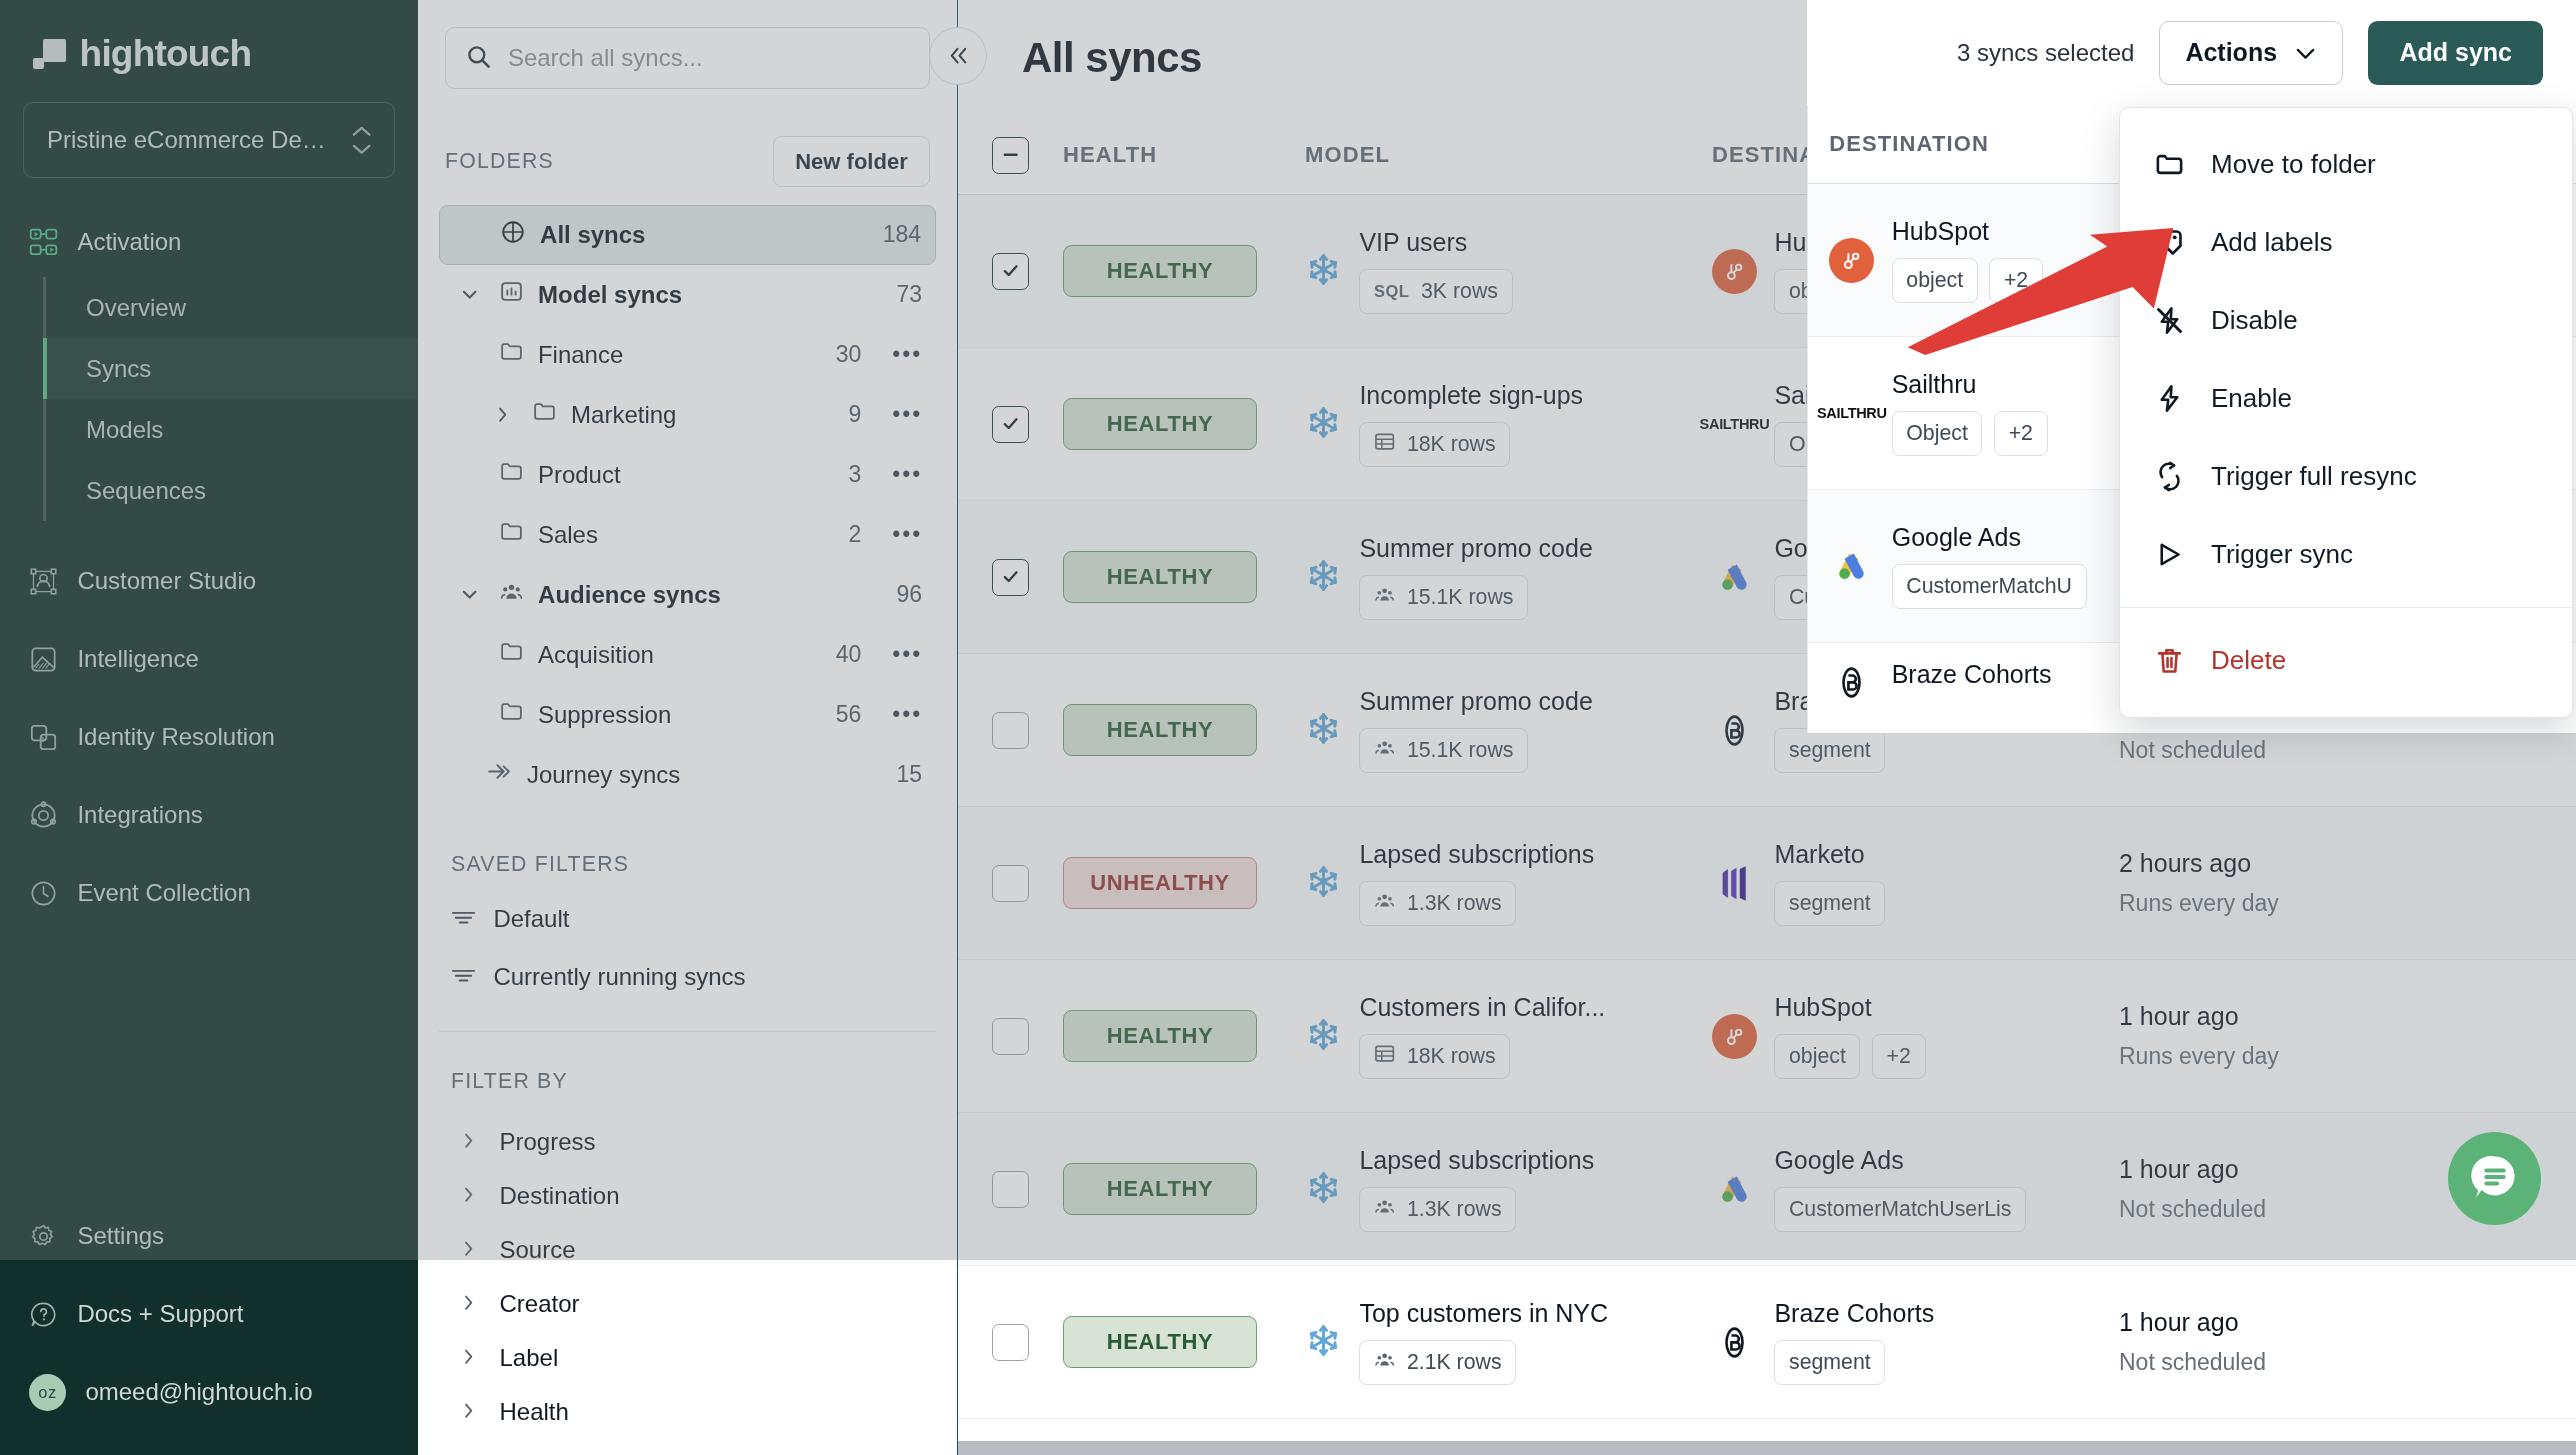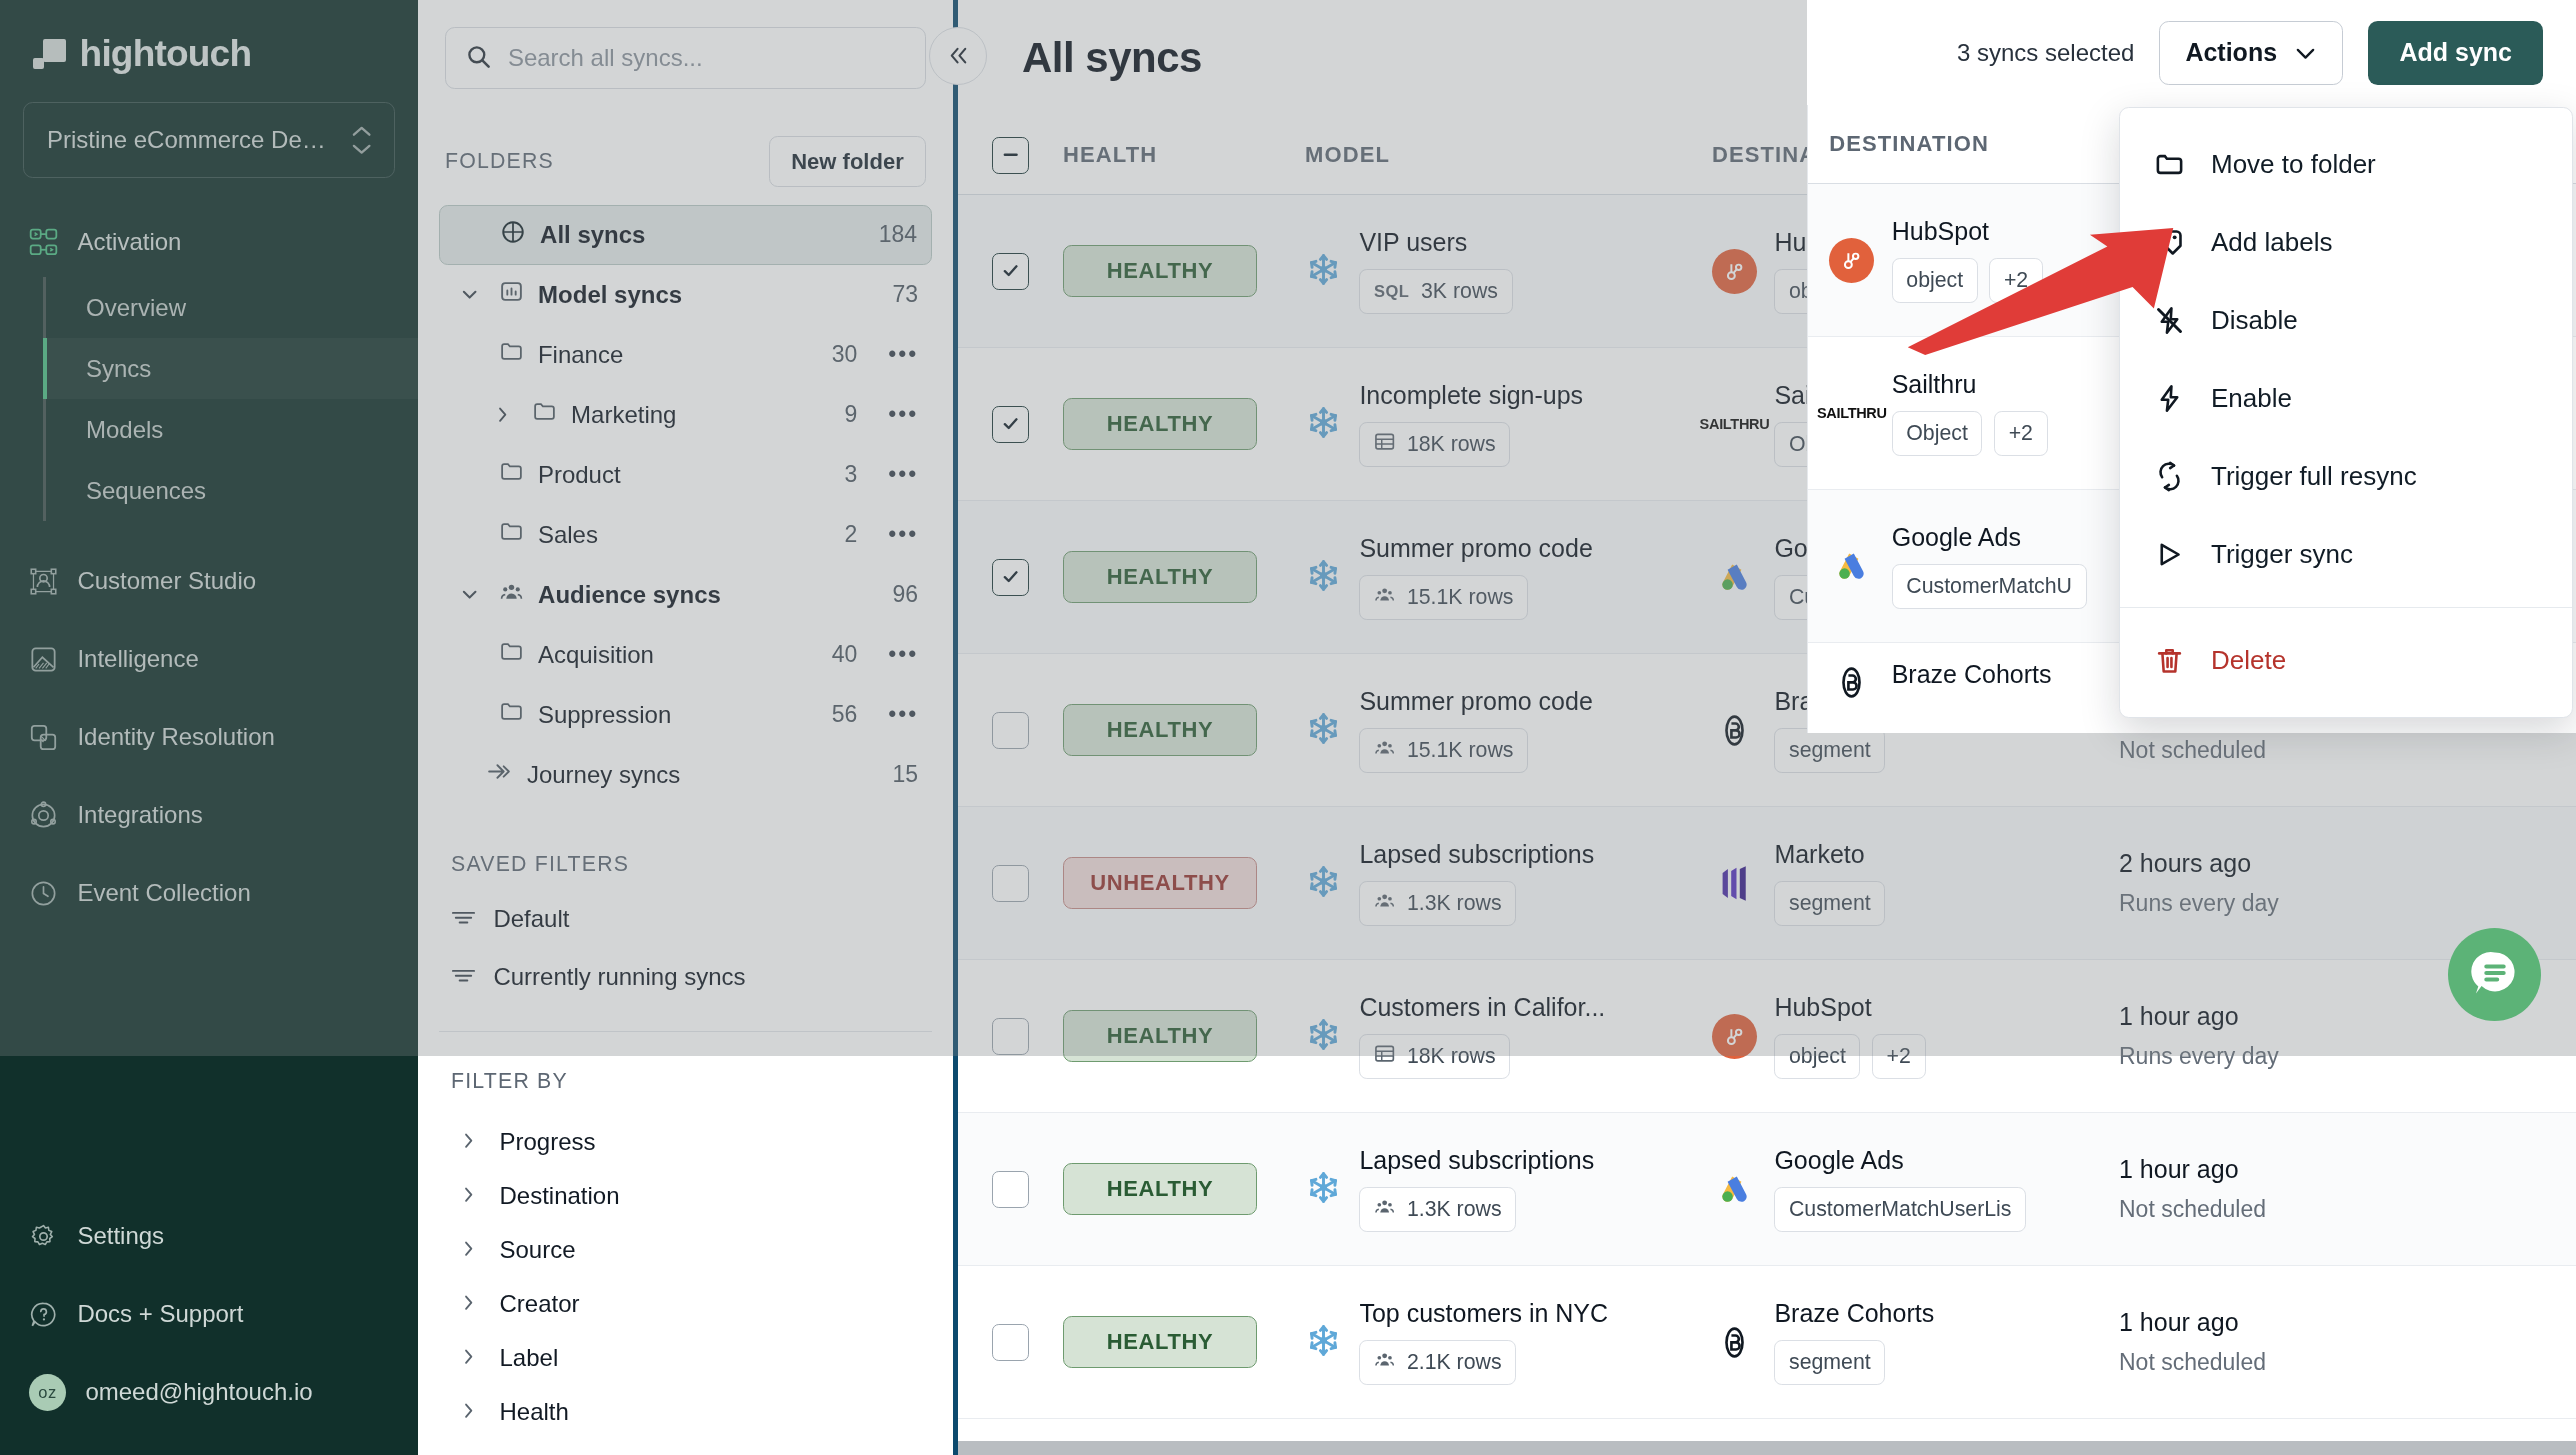"hightouch" #app { height: 1056px -> 1260px }
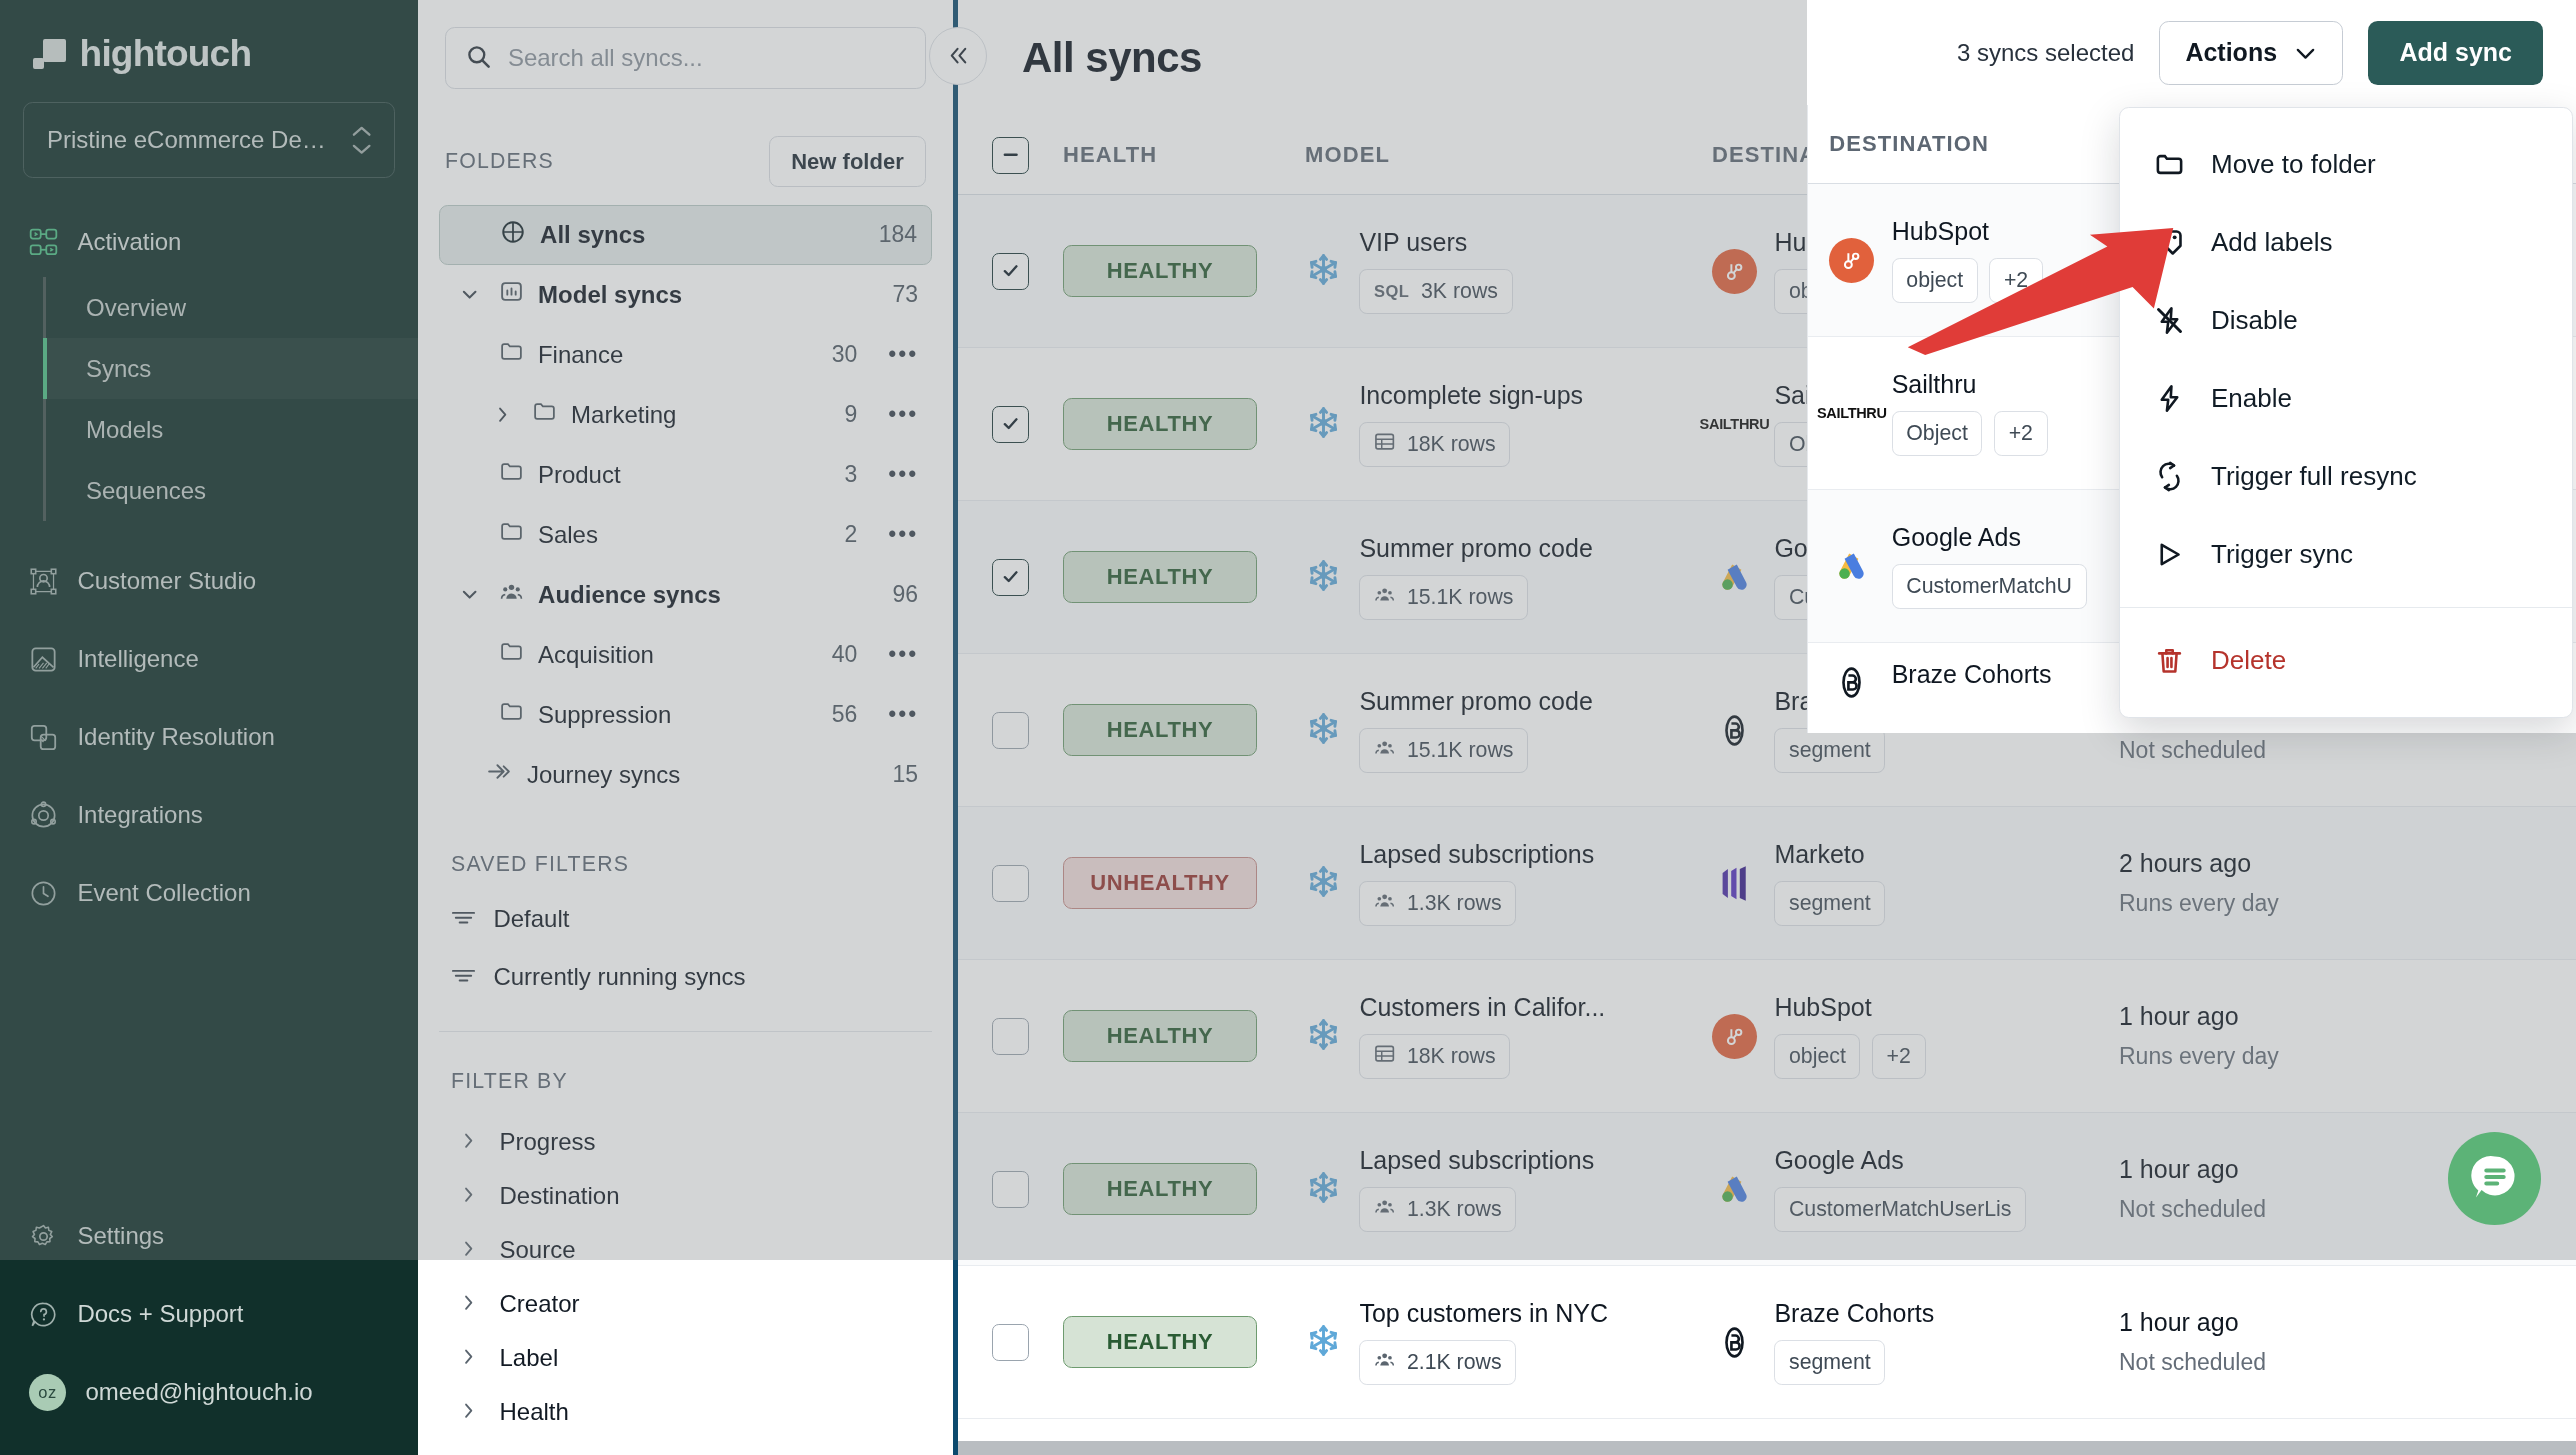"Search all syncs..." .folders-panel { border-right: 5px solid #0c4a6e -> 1px solid #0c4a6e }
